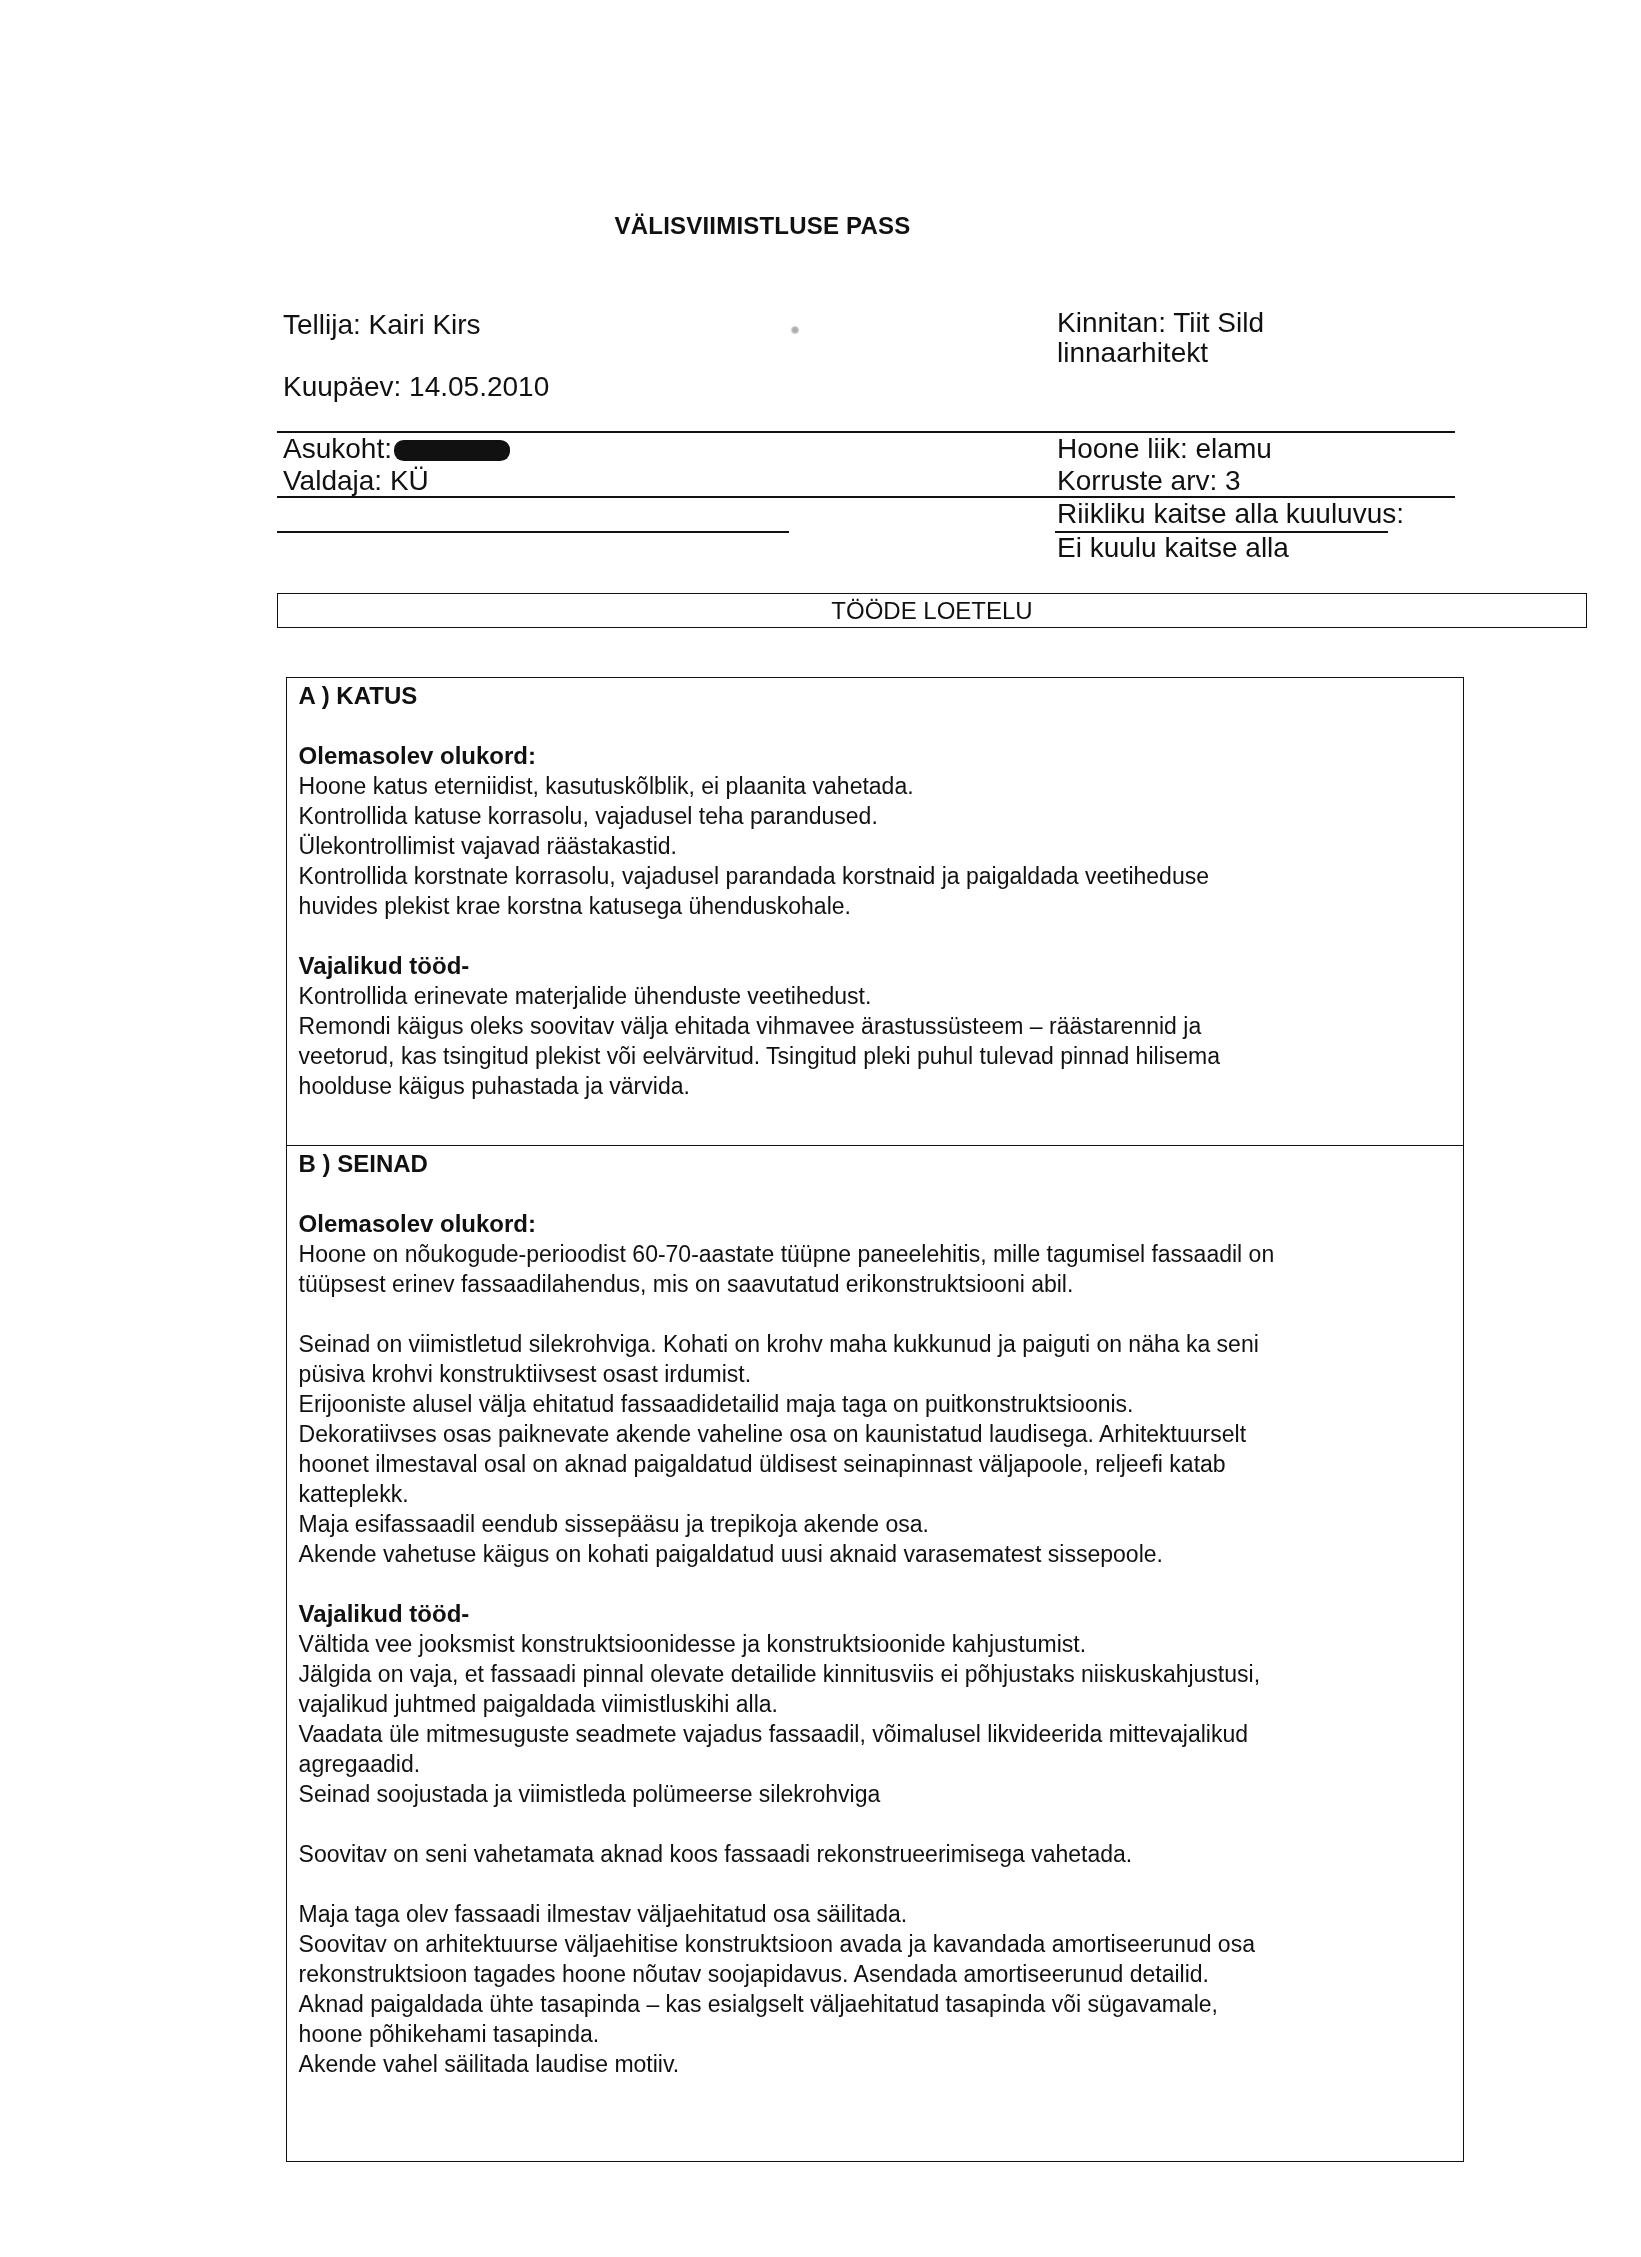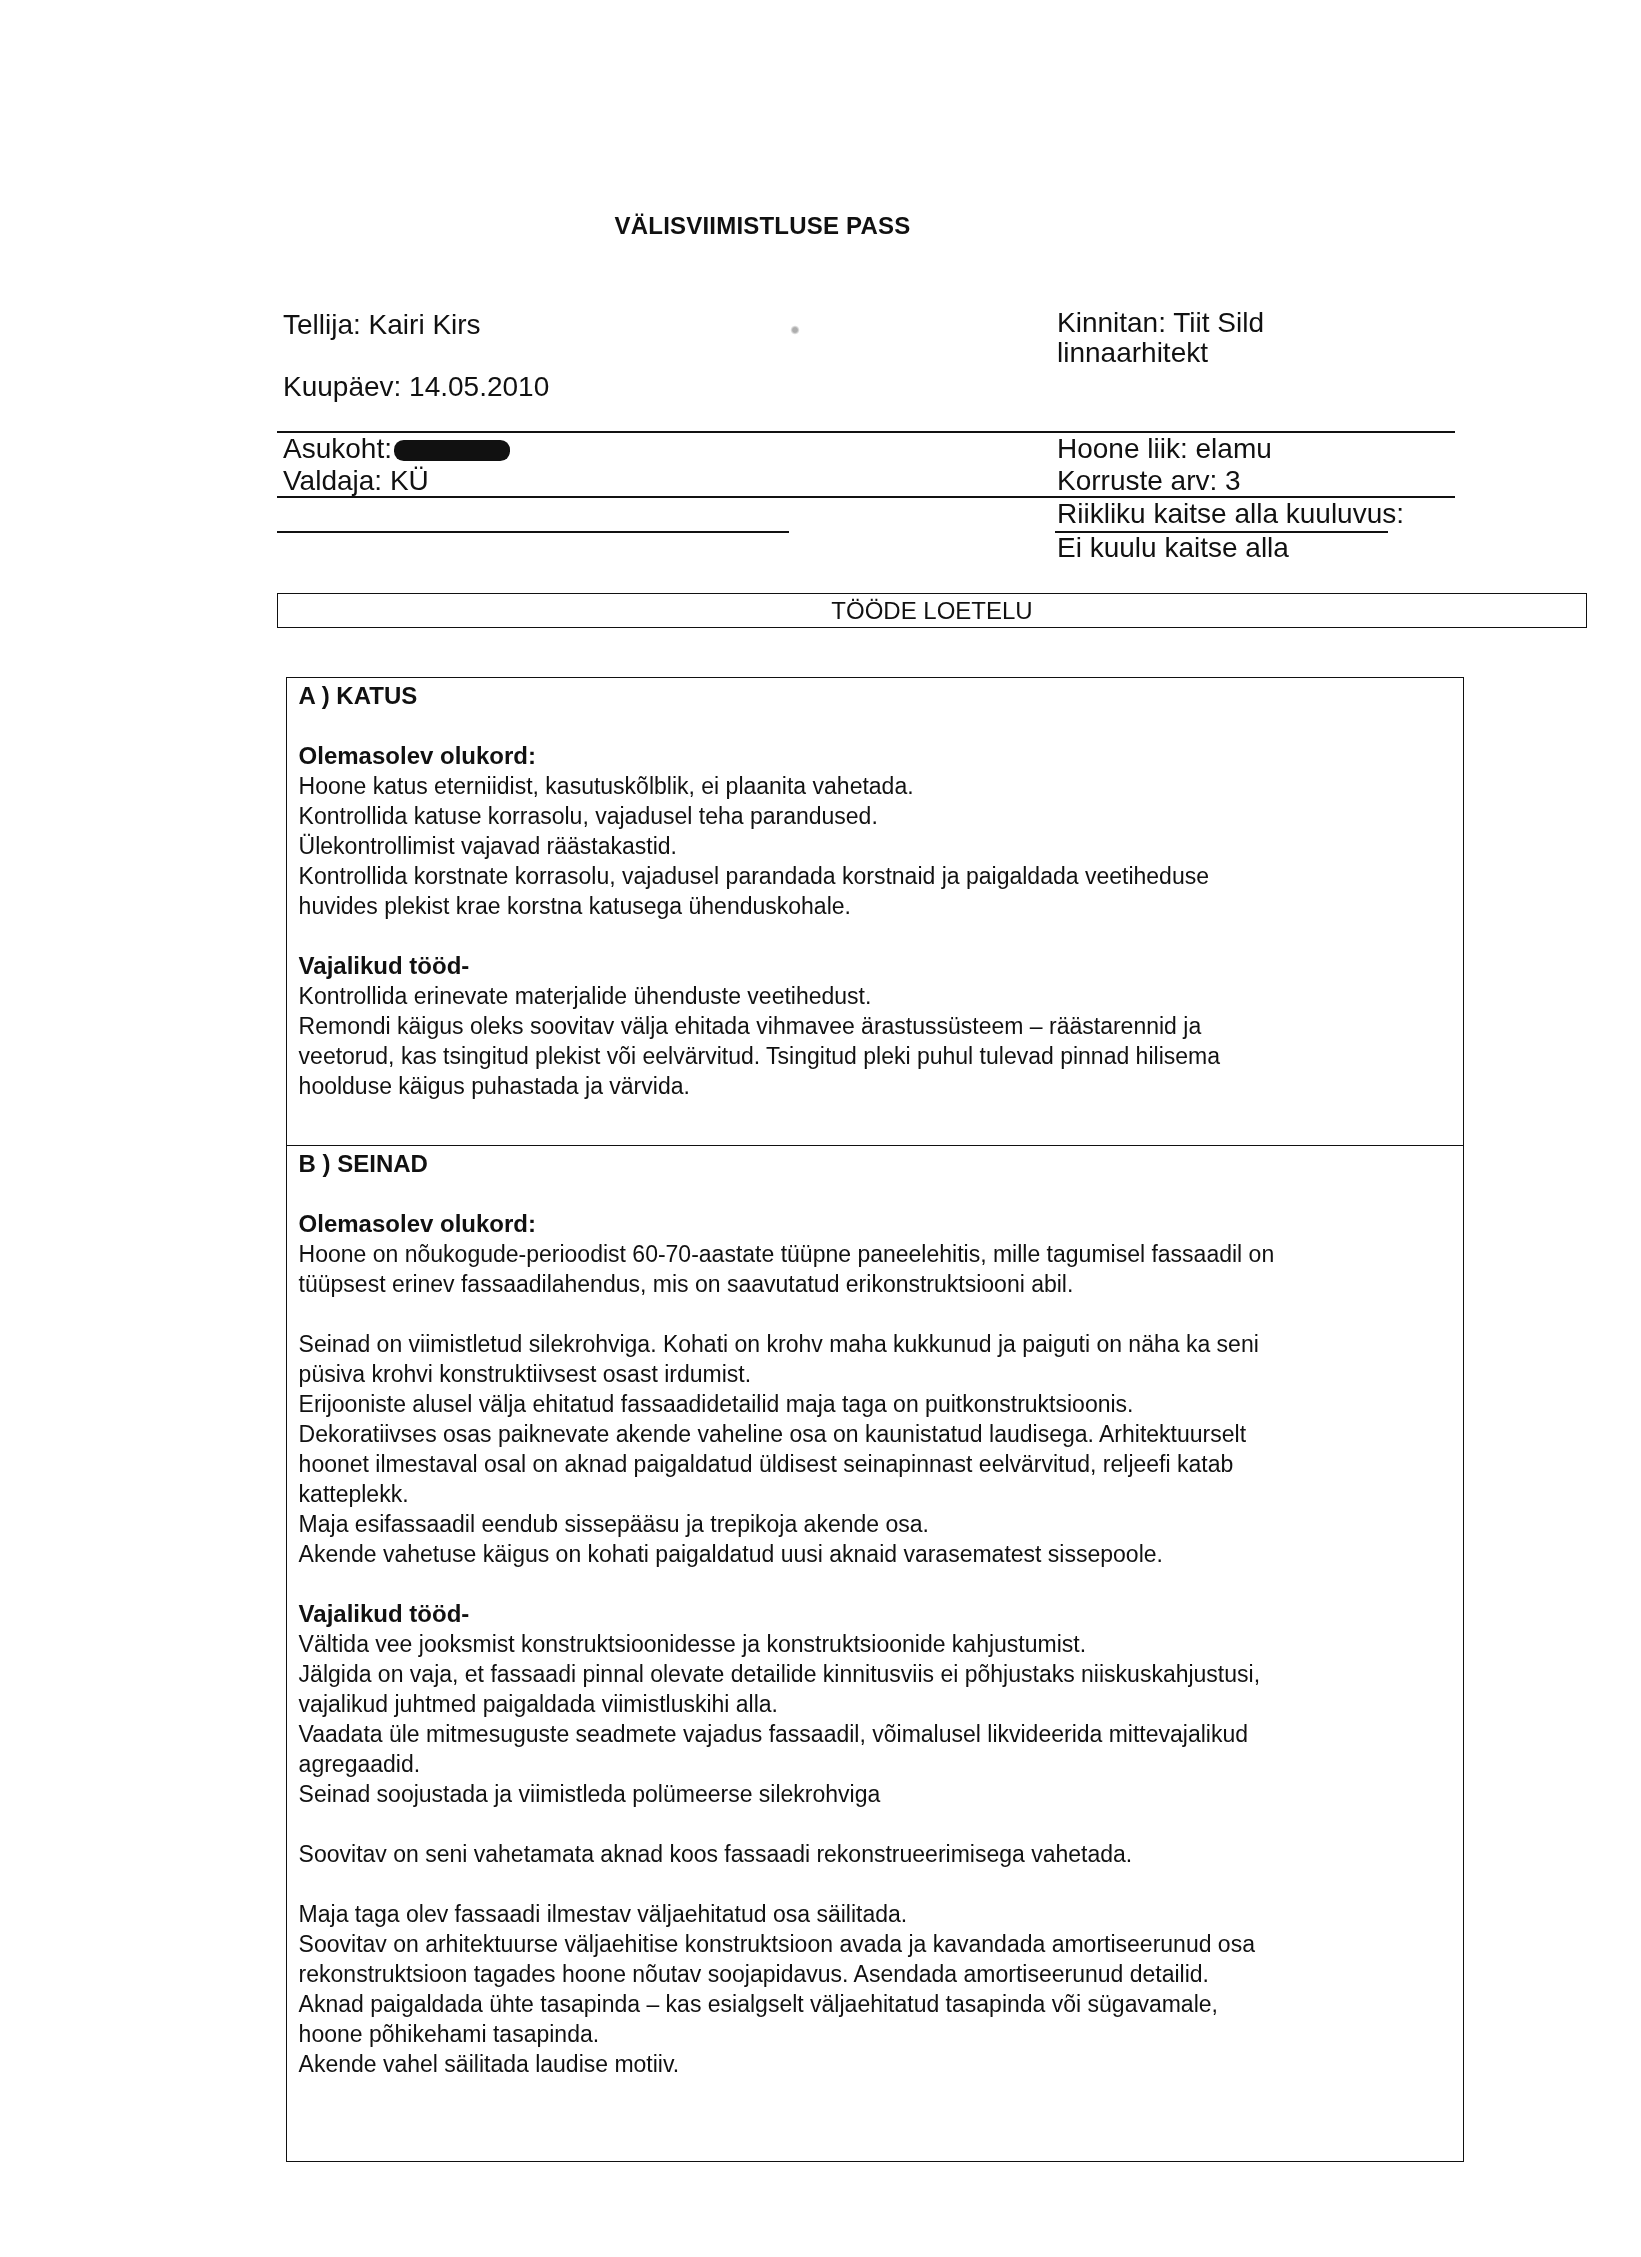"hoonet ilmestaval osal on aknad" div.para { text: eelvärvitud -> väljapoole }
